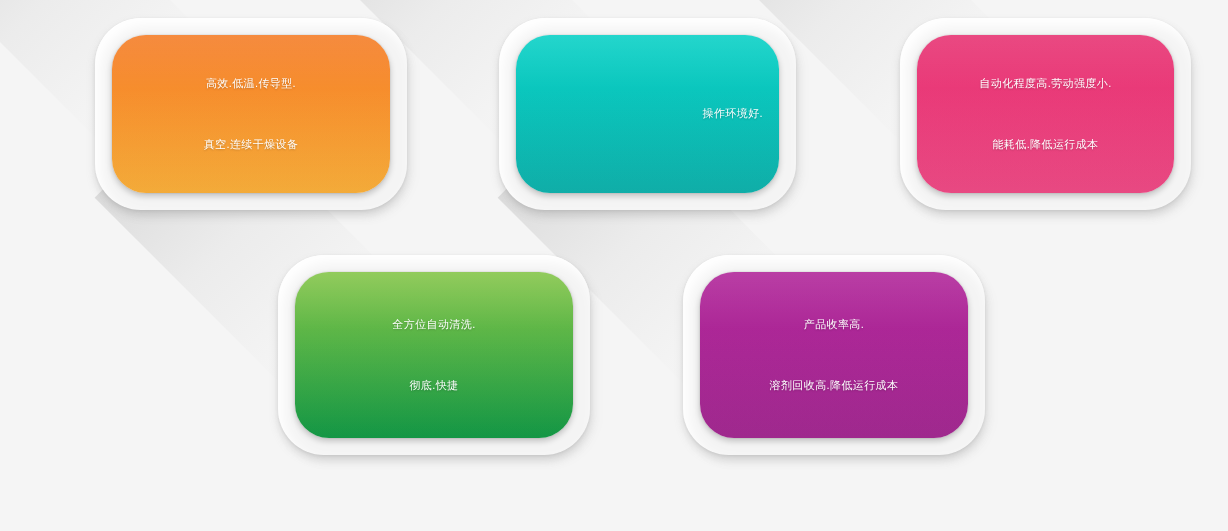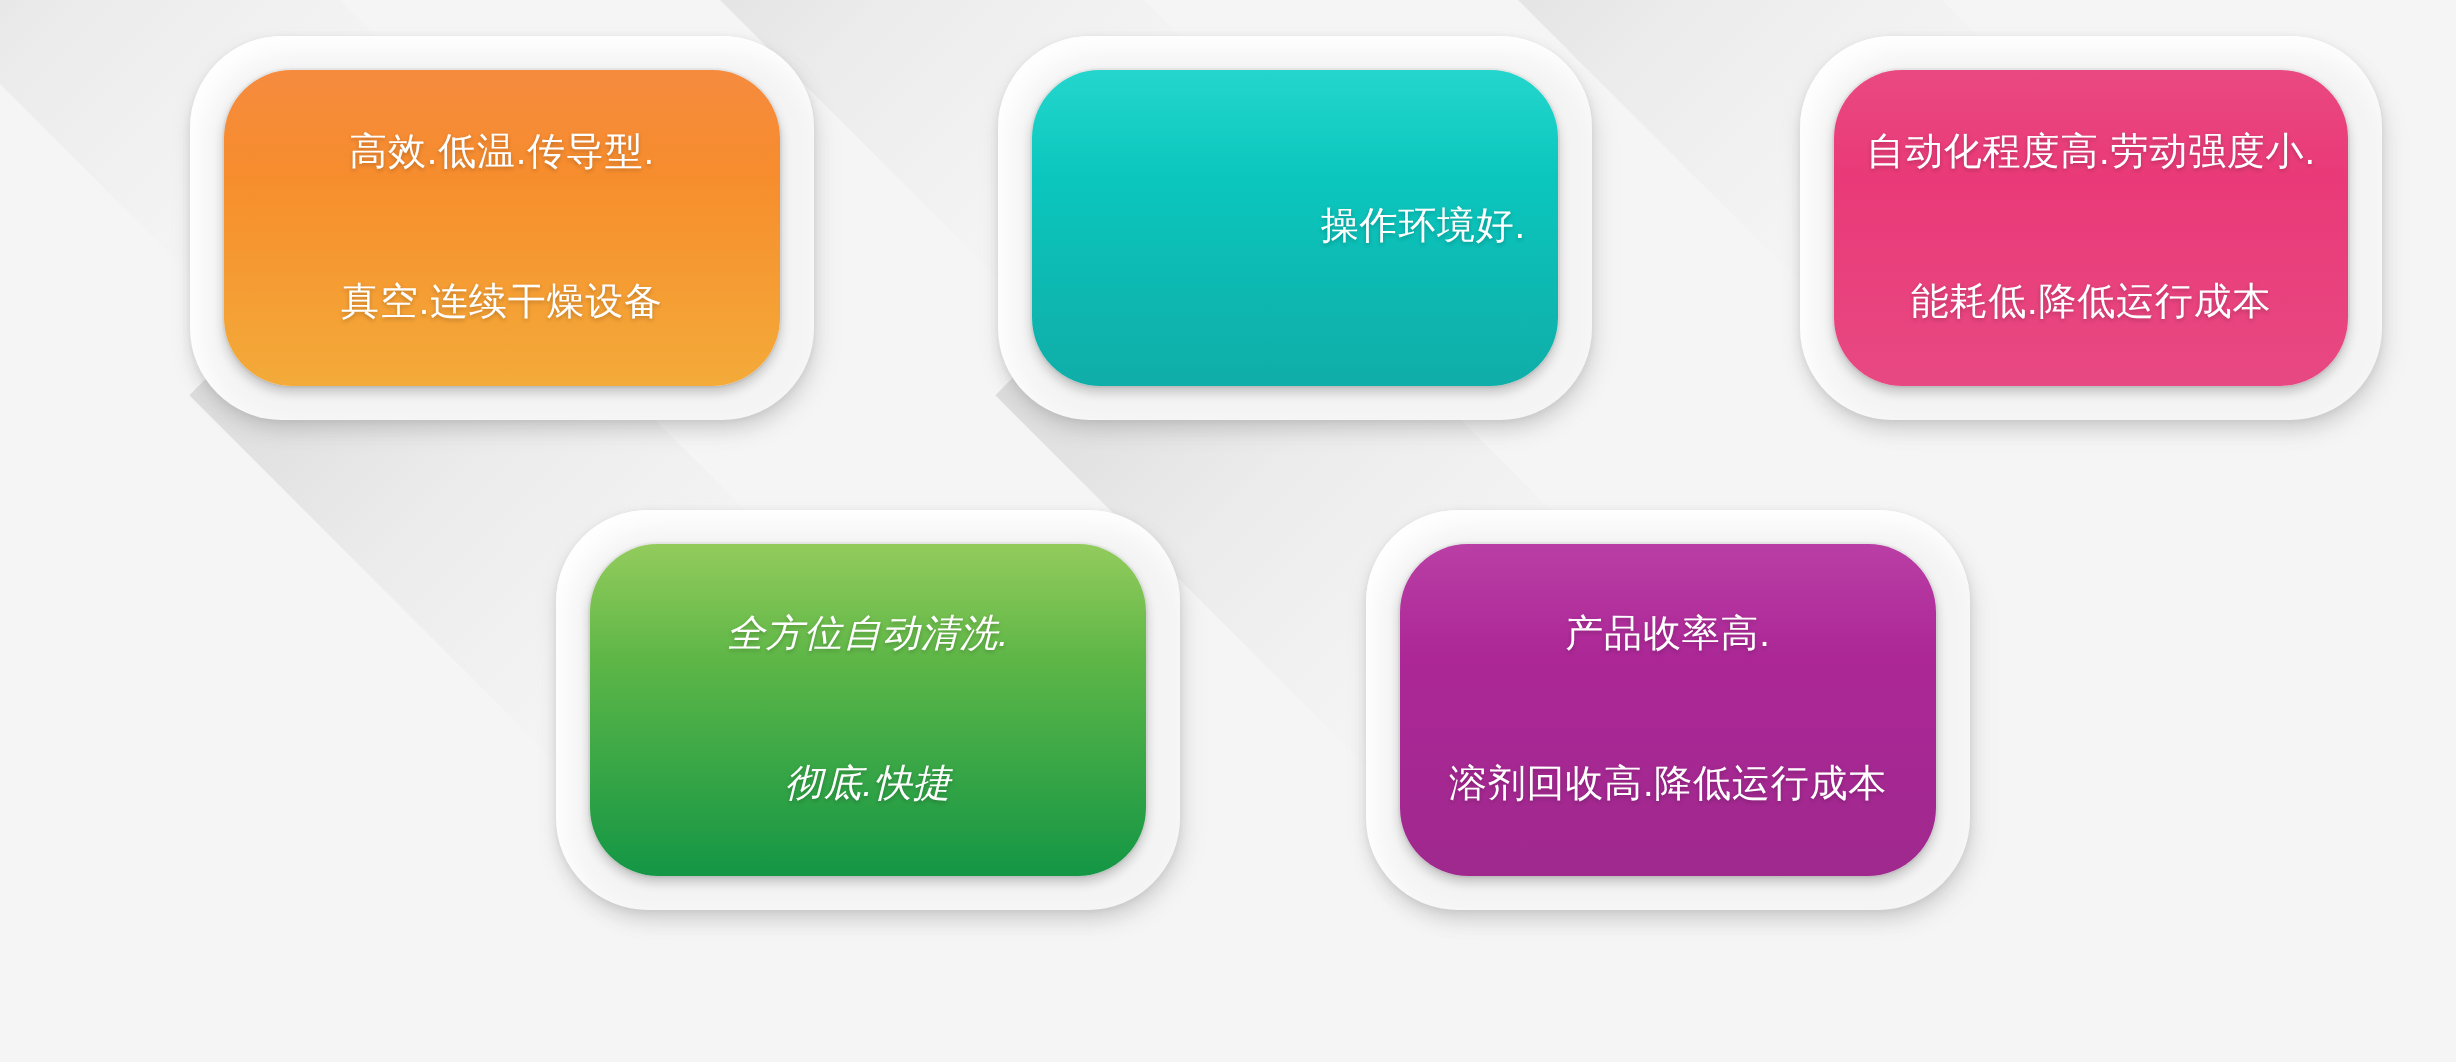"高效.低温.传导型." .panel-text { font-size: 19px -> 11px }
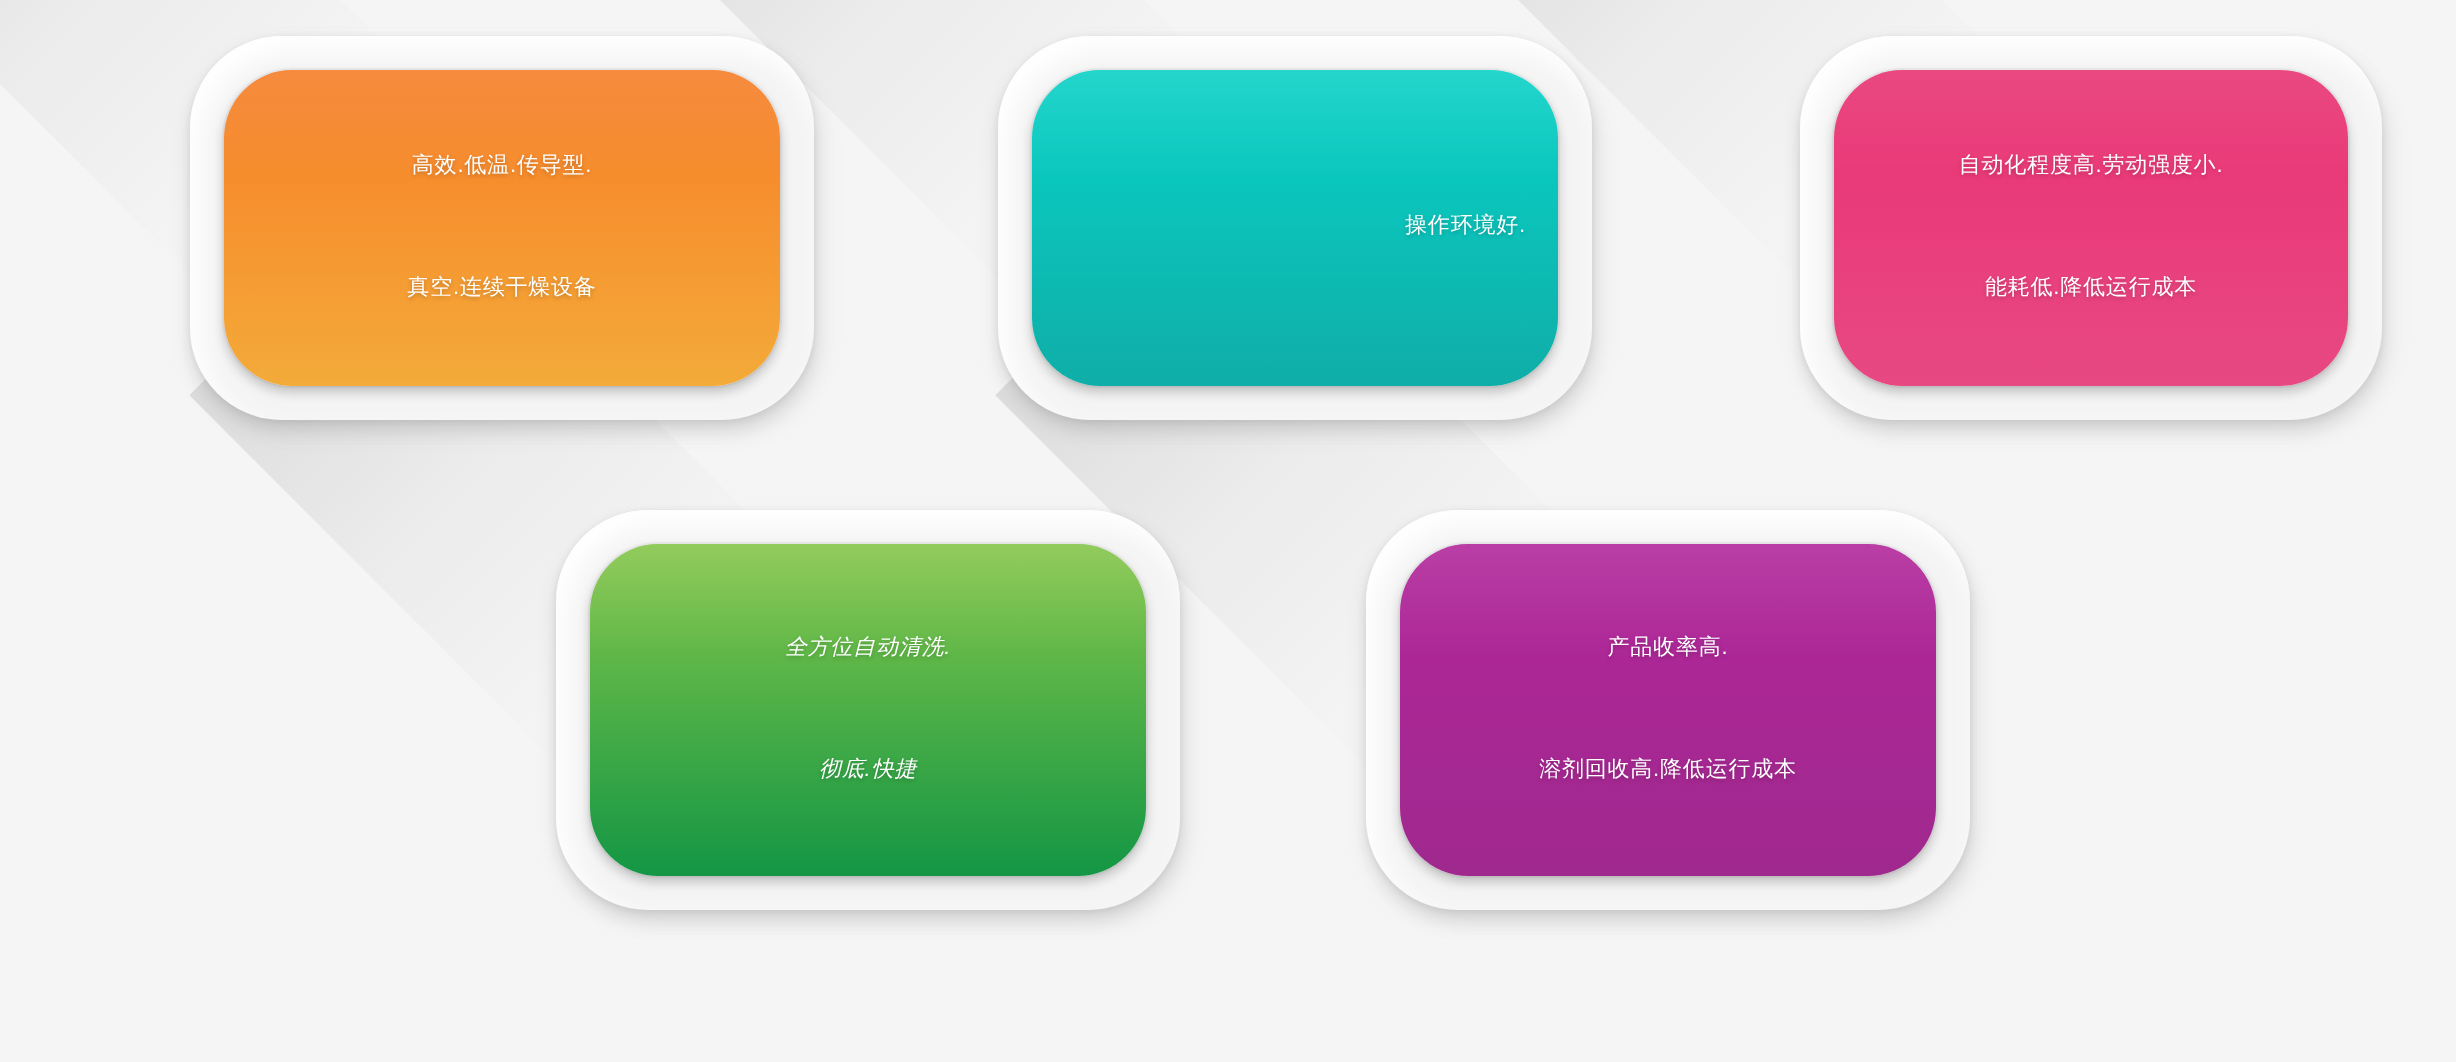"全方位自动清洗." div.frame { font-style: italic -> none }
